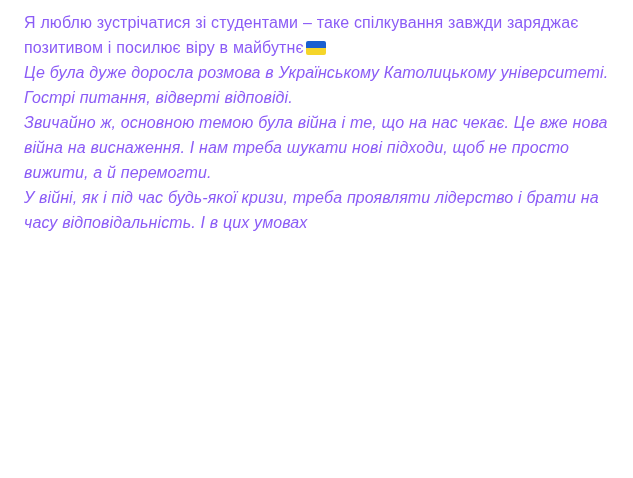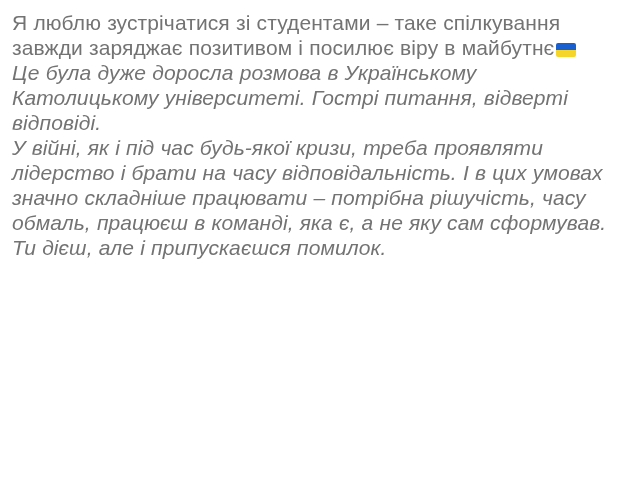"Я люблю зустрічатися зі студентами" .para { color: #737373 -> #8b5cf6; font-size: 21px -> 16px; margin: 0 0 0 0 -> 0 0 0 12px }
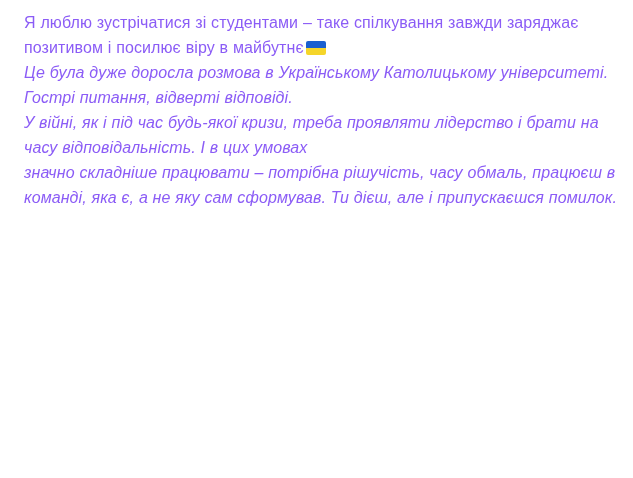"Звичайно ж, основною темою була" p.para { html: none -> <p>Звичайно ж, основною темою була війна і те, що на нас чекає. Це вже нова війна на виснаження. І нам треба шукати нові підходи, щоб не просто вижити, а й перемогти.</p> }
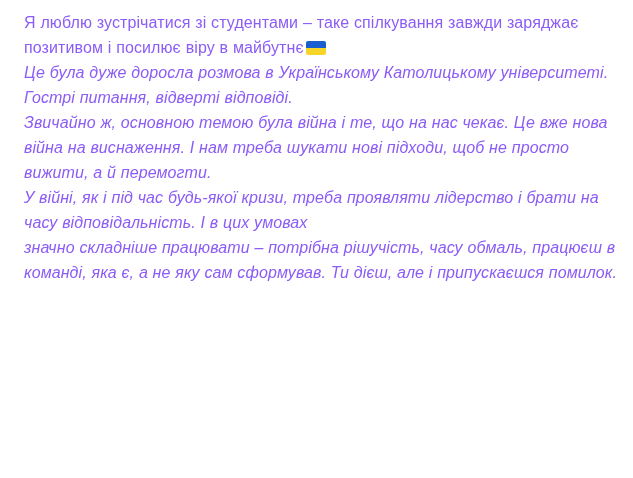"значно складніше працювати – потрібна" p.para { html: <p>значно складніше працювати – потрібна рішучість, часу обмаль, працюєш в команді, яка є, а не яку сам сформував. Ти дієш, але і припускаєшся помилок.</p> -> none }
